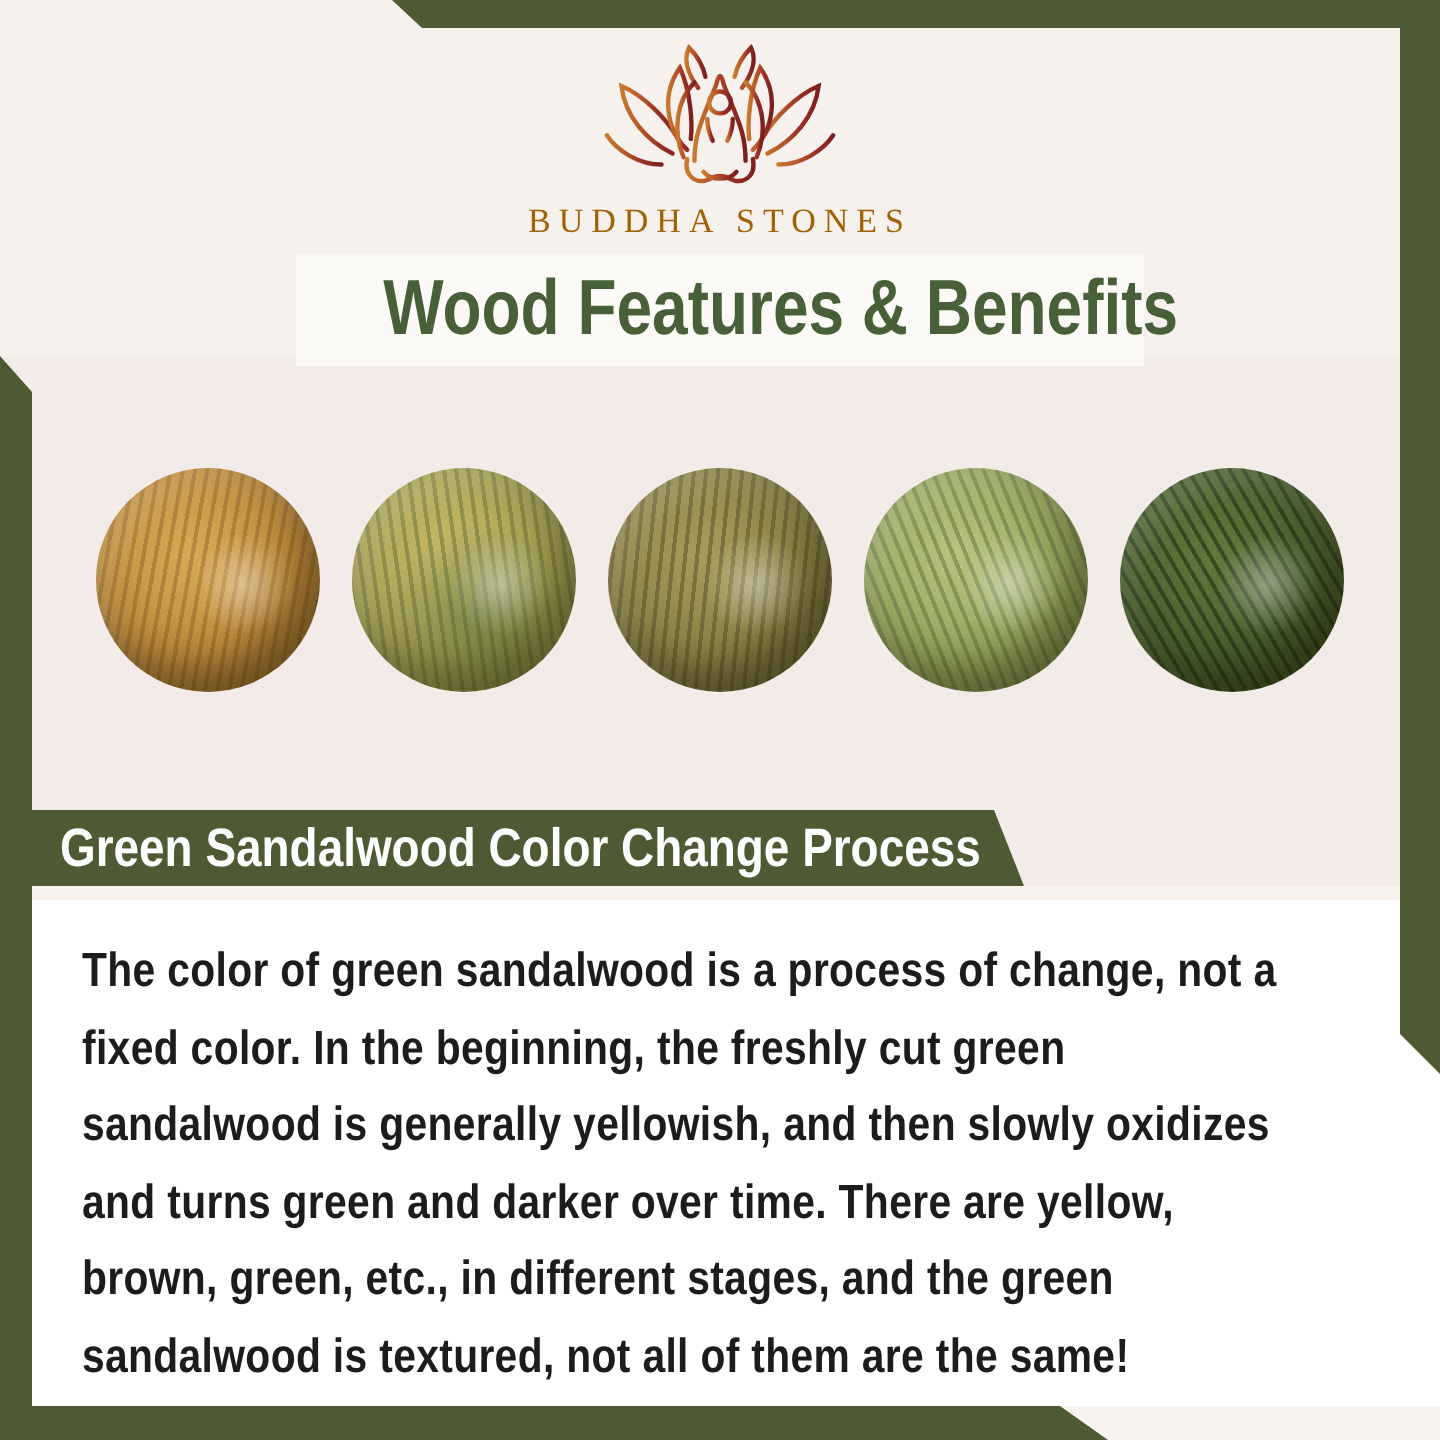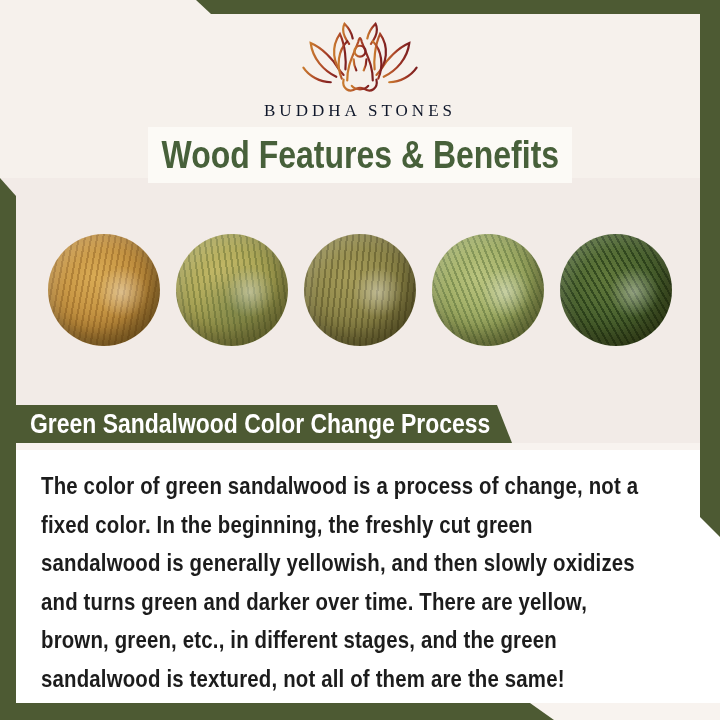"BUDDHA STONES" .brand-name { color: #0f172a -> #a16207 }
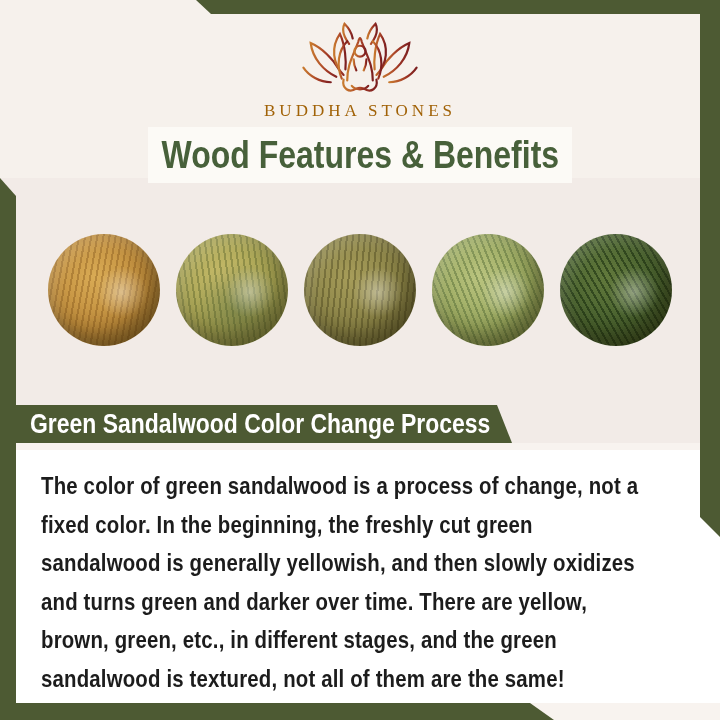"Wood Features & Benefits" .title-strip { justify-content: center -> flex-start }
